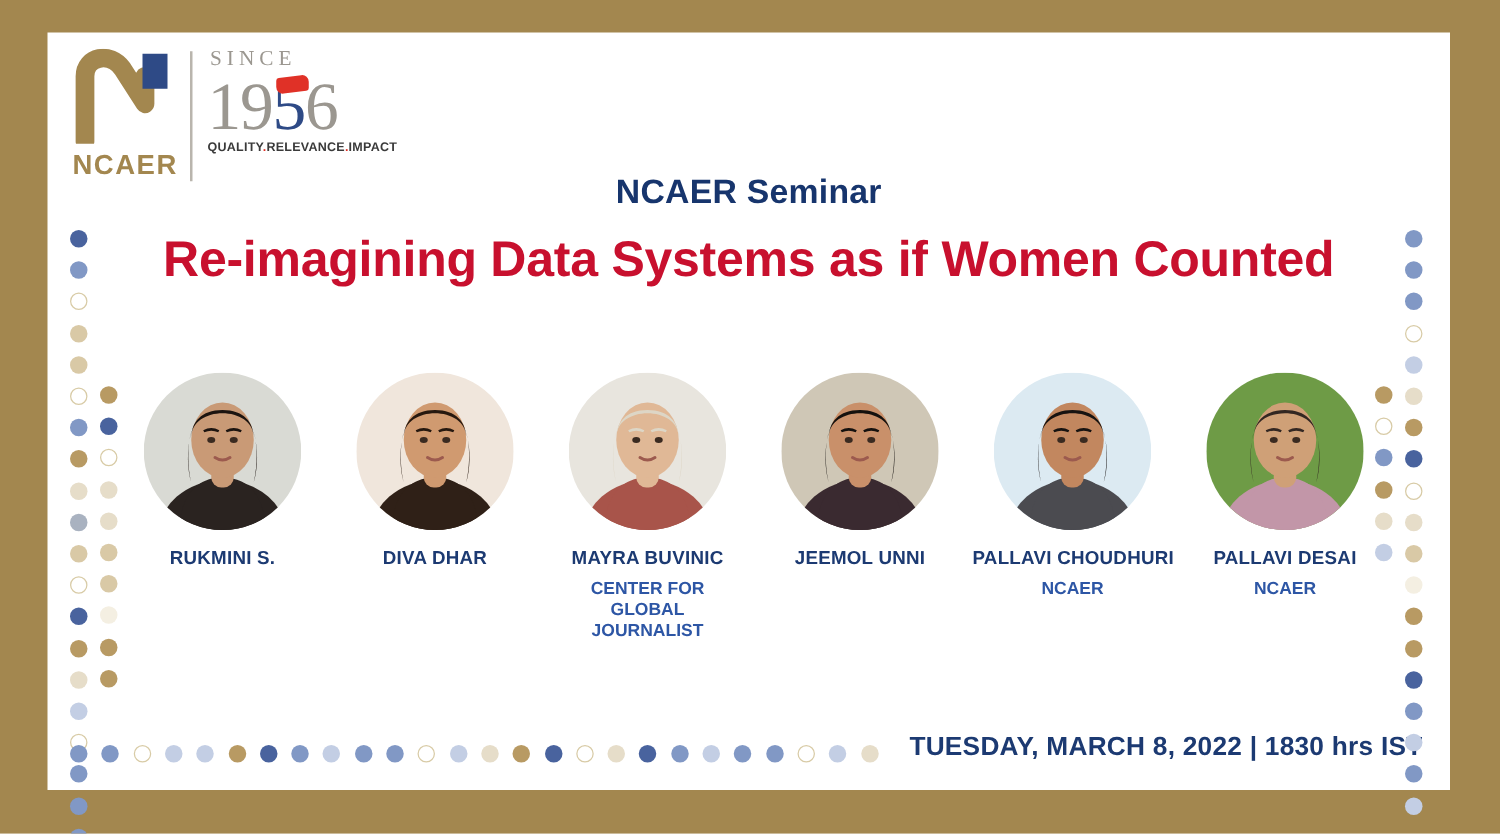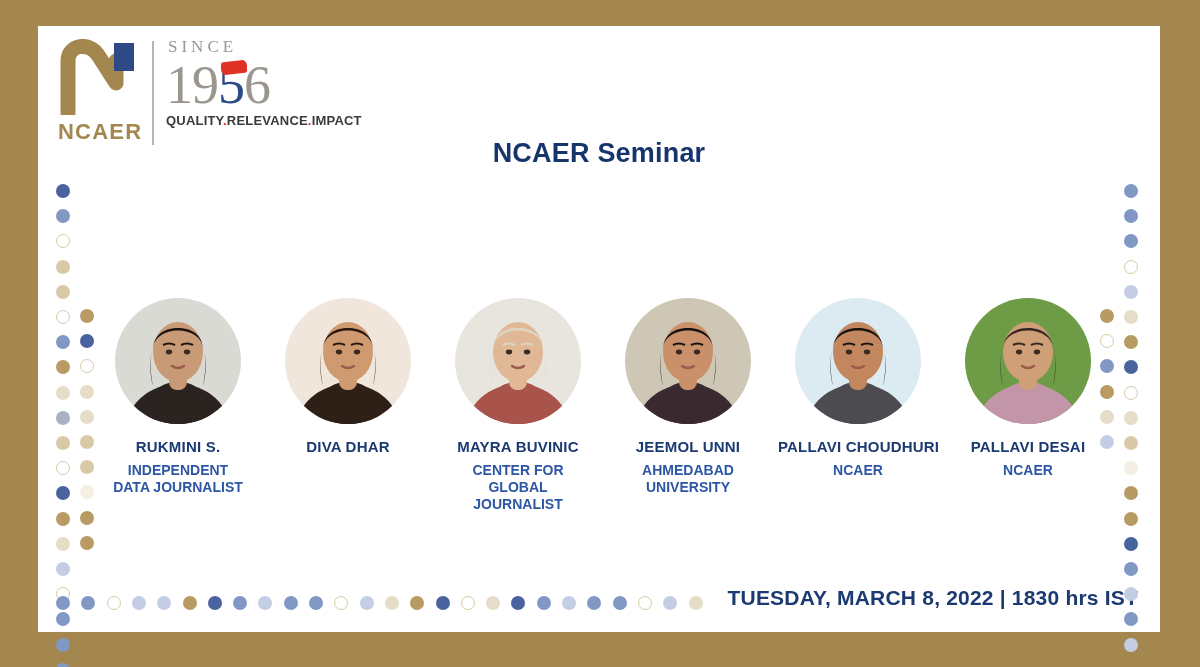"QUALITY.RELEVANCE.IMPACT" .tagline { font-size: 13px -> 10px }
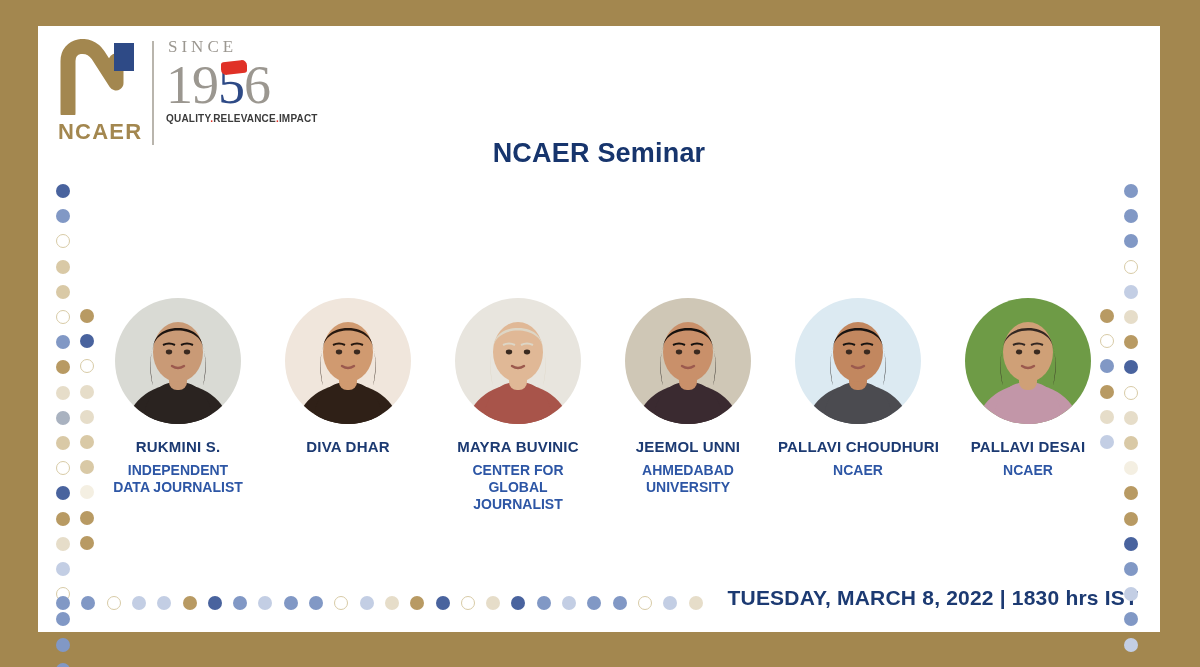"Re-imagining Data Systems as if" div.seminar-title { html: none -> <div>Re-imagining Data Systems as if Women Counted</div> }
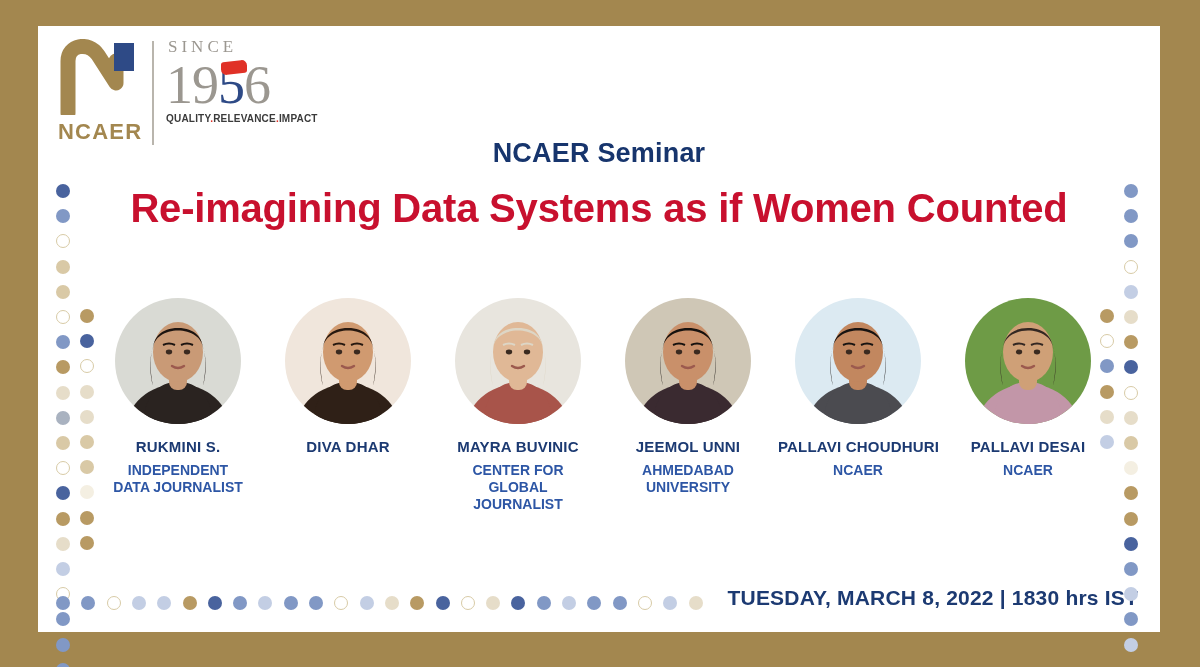"INDEPENDENT" div.sp-affil { html: <div><span>INDEPENDENT</span><br><span>DATA JOURNALIST</span></div> -> none }
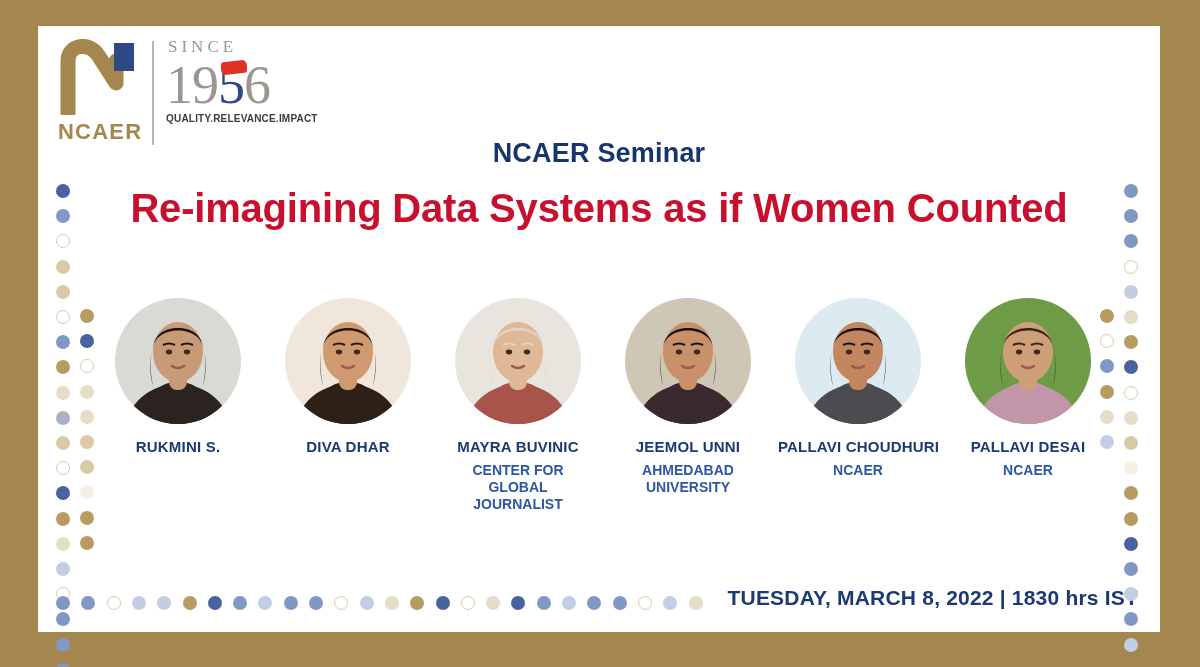"AHMEDABAD" div.sp-affil { html: <div><span>AHMEDABAD</span><br><span>UNIVERSITY</span></div> -> none }
